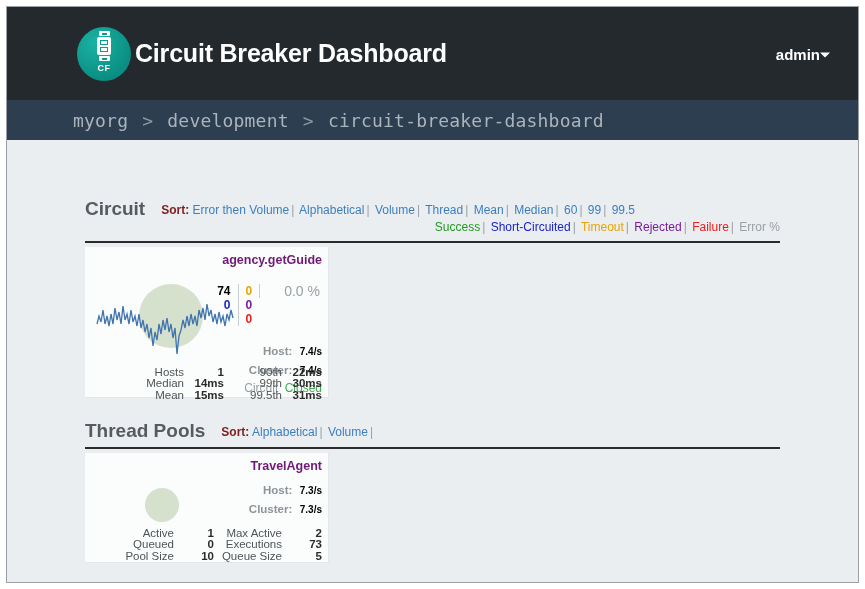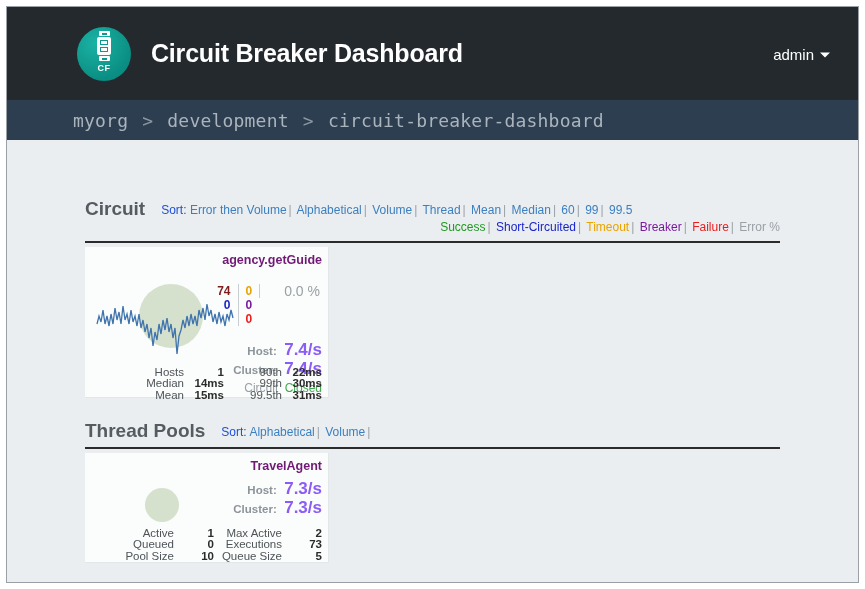"admin" .user-menu { font-weight: normal -> bold; gap: 6px -> none }
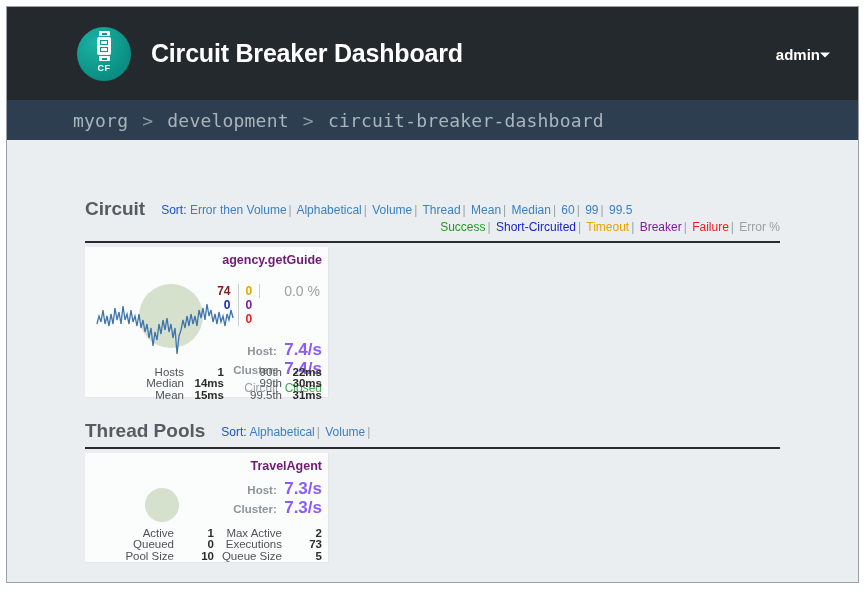"CF" .brand { gap: 20px -> 4px }
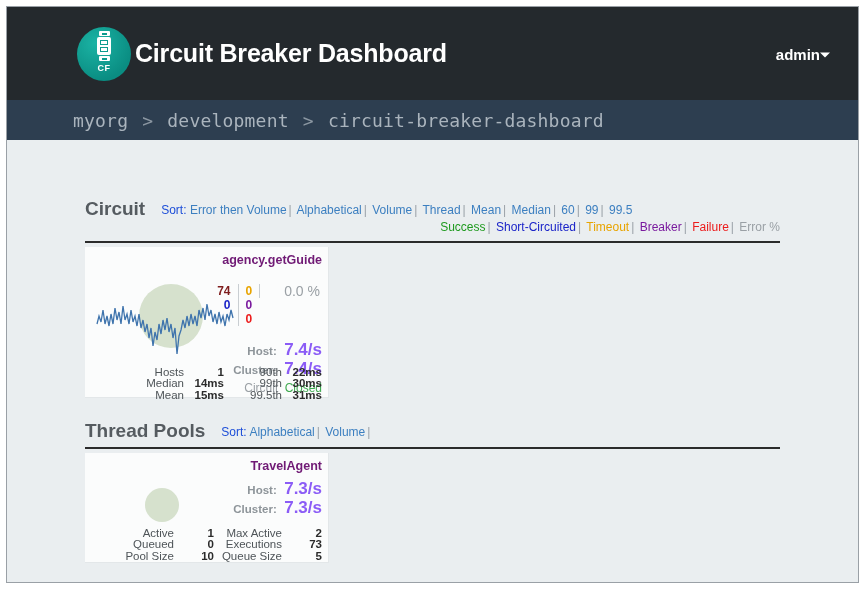"Sort:" .sort-label { color: #1d4ed8 -> #7f1d1d; font-weight: none -> bold }
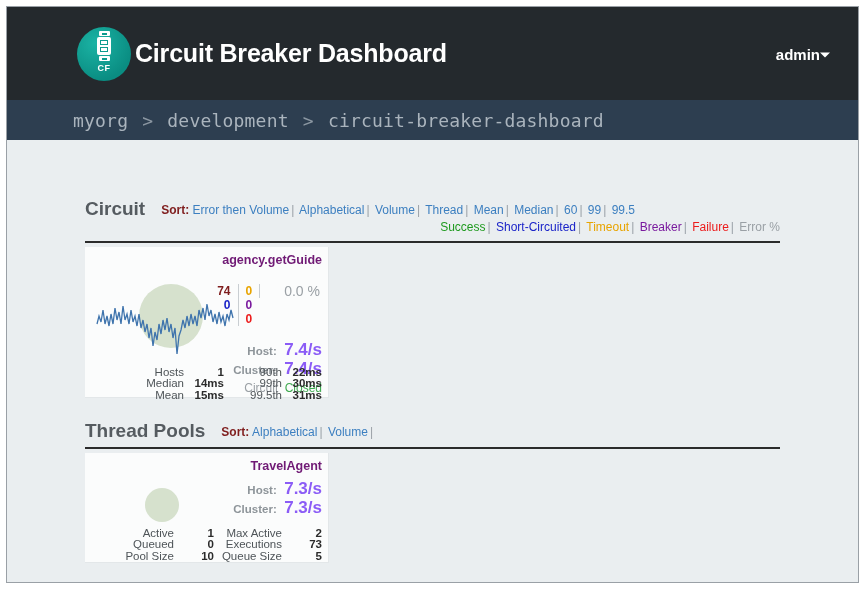"Breaker" span.lnk { text: Breaker -> Rejected }
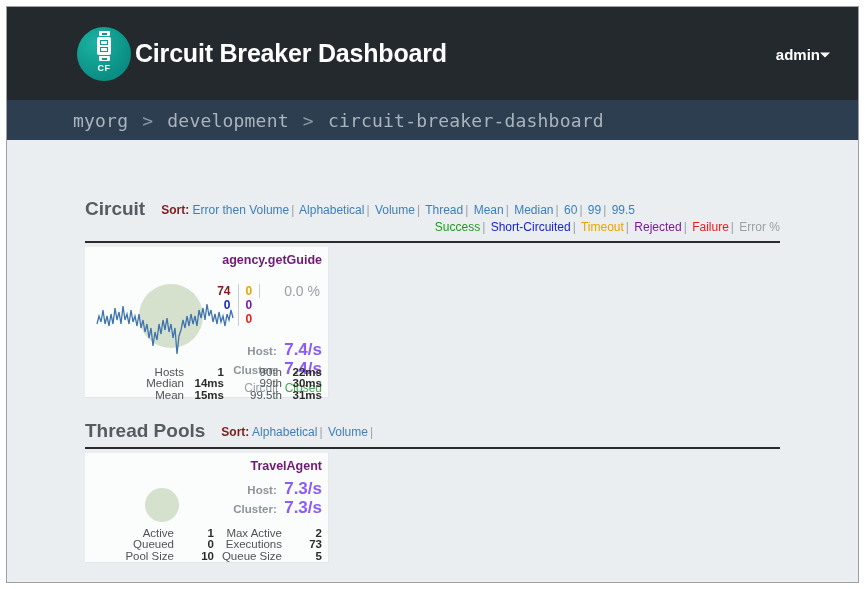"74" .c-success { color: #7f1d1d -> #000000 }
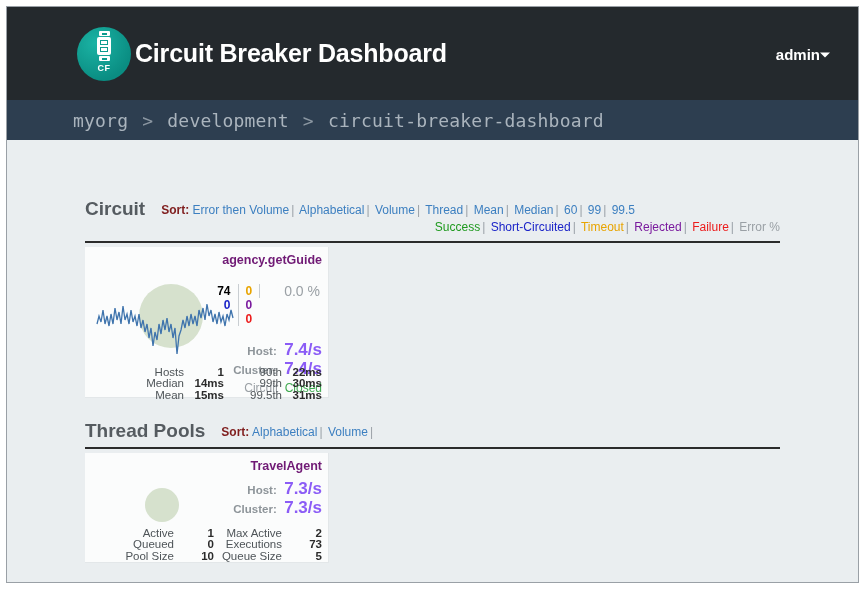"7.4/s" .rate-value { color: #8b5cf6 -> #000000; font-size: 17px -> 10px }
